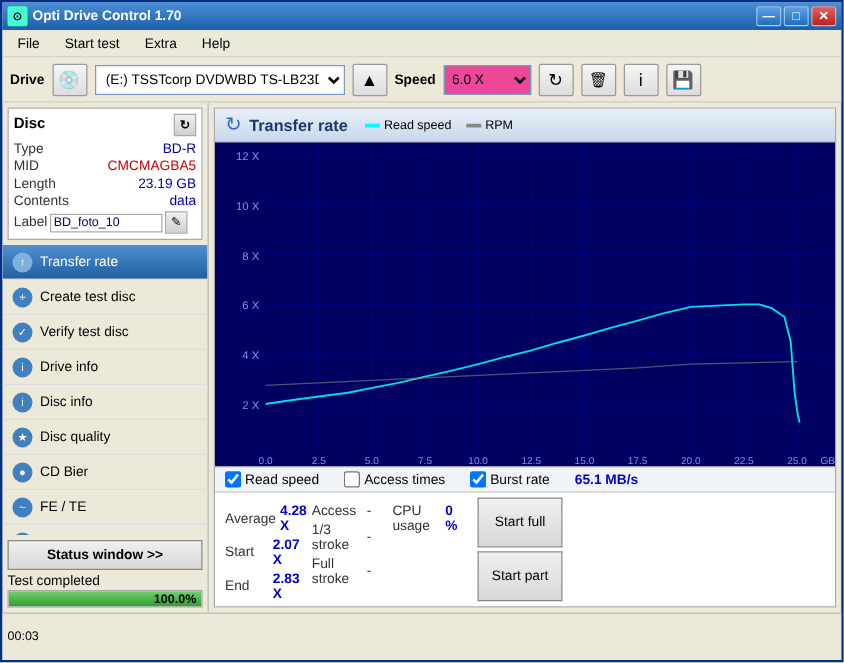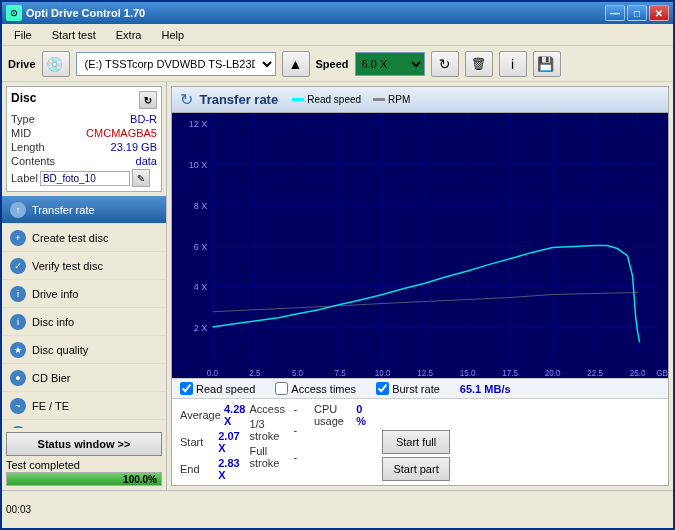"6.0 X" .speed-select { background: #15803d -> #ec4899 }
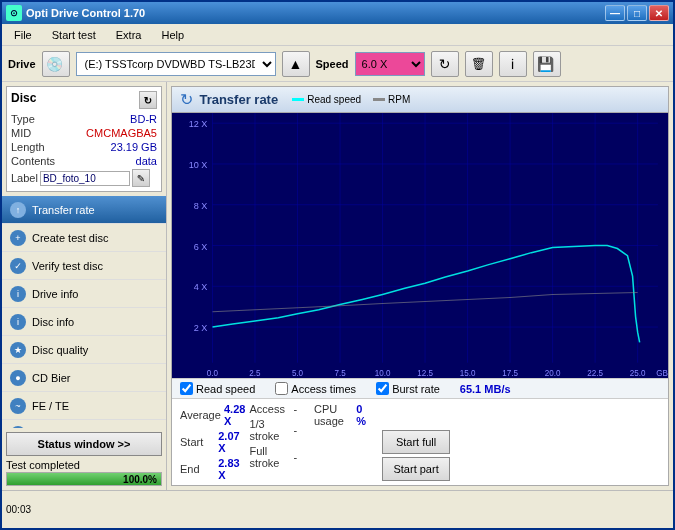"Start full" .action-btn { height: 24px -> 40px }
